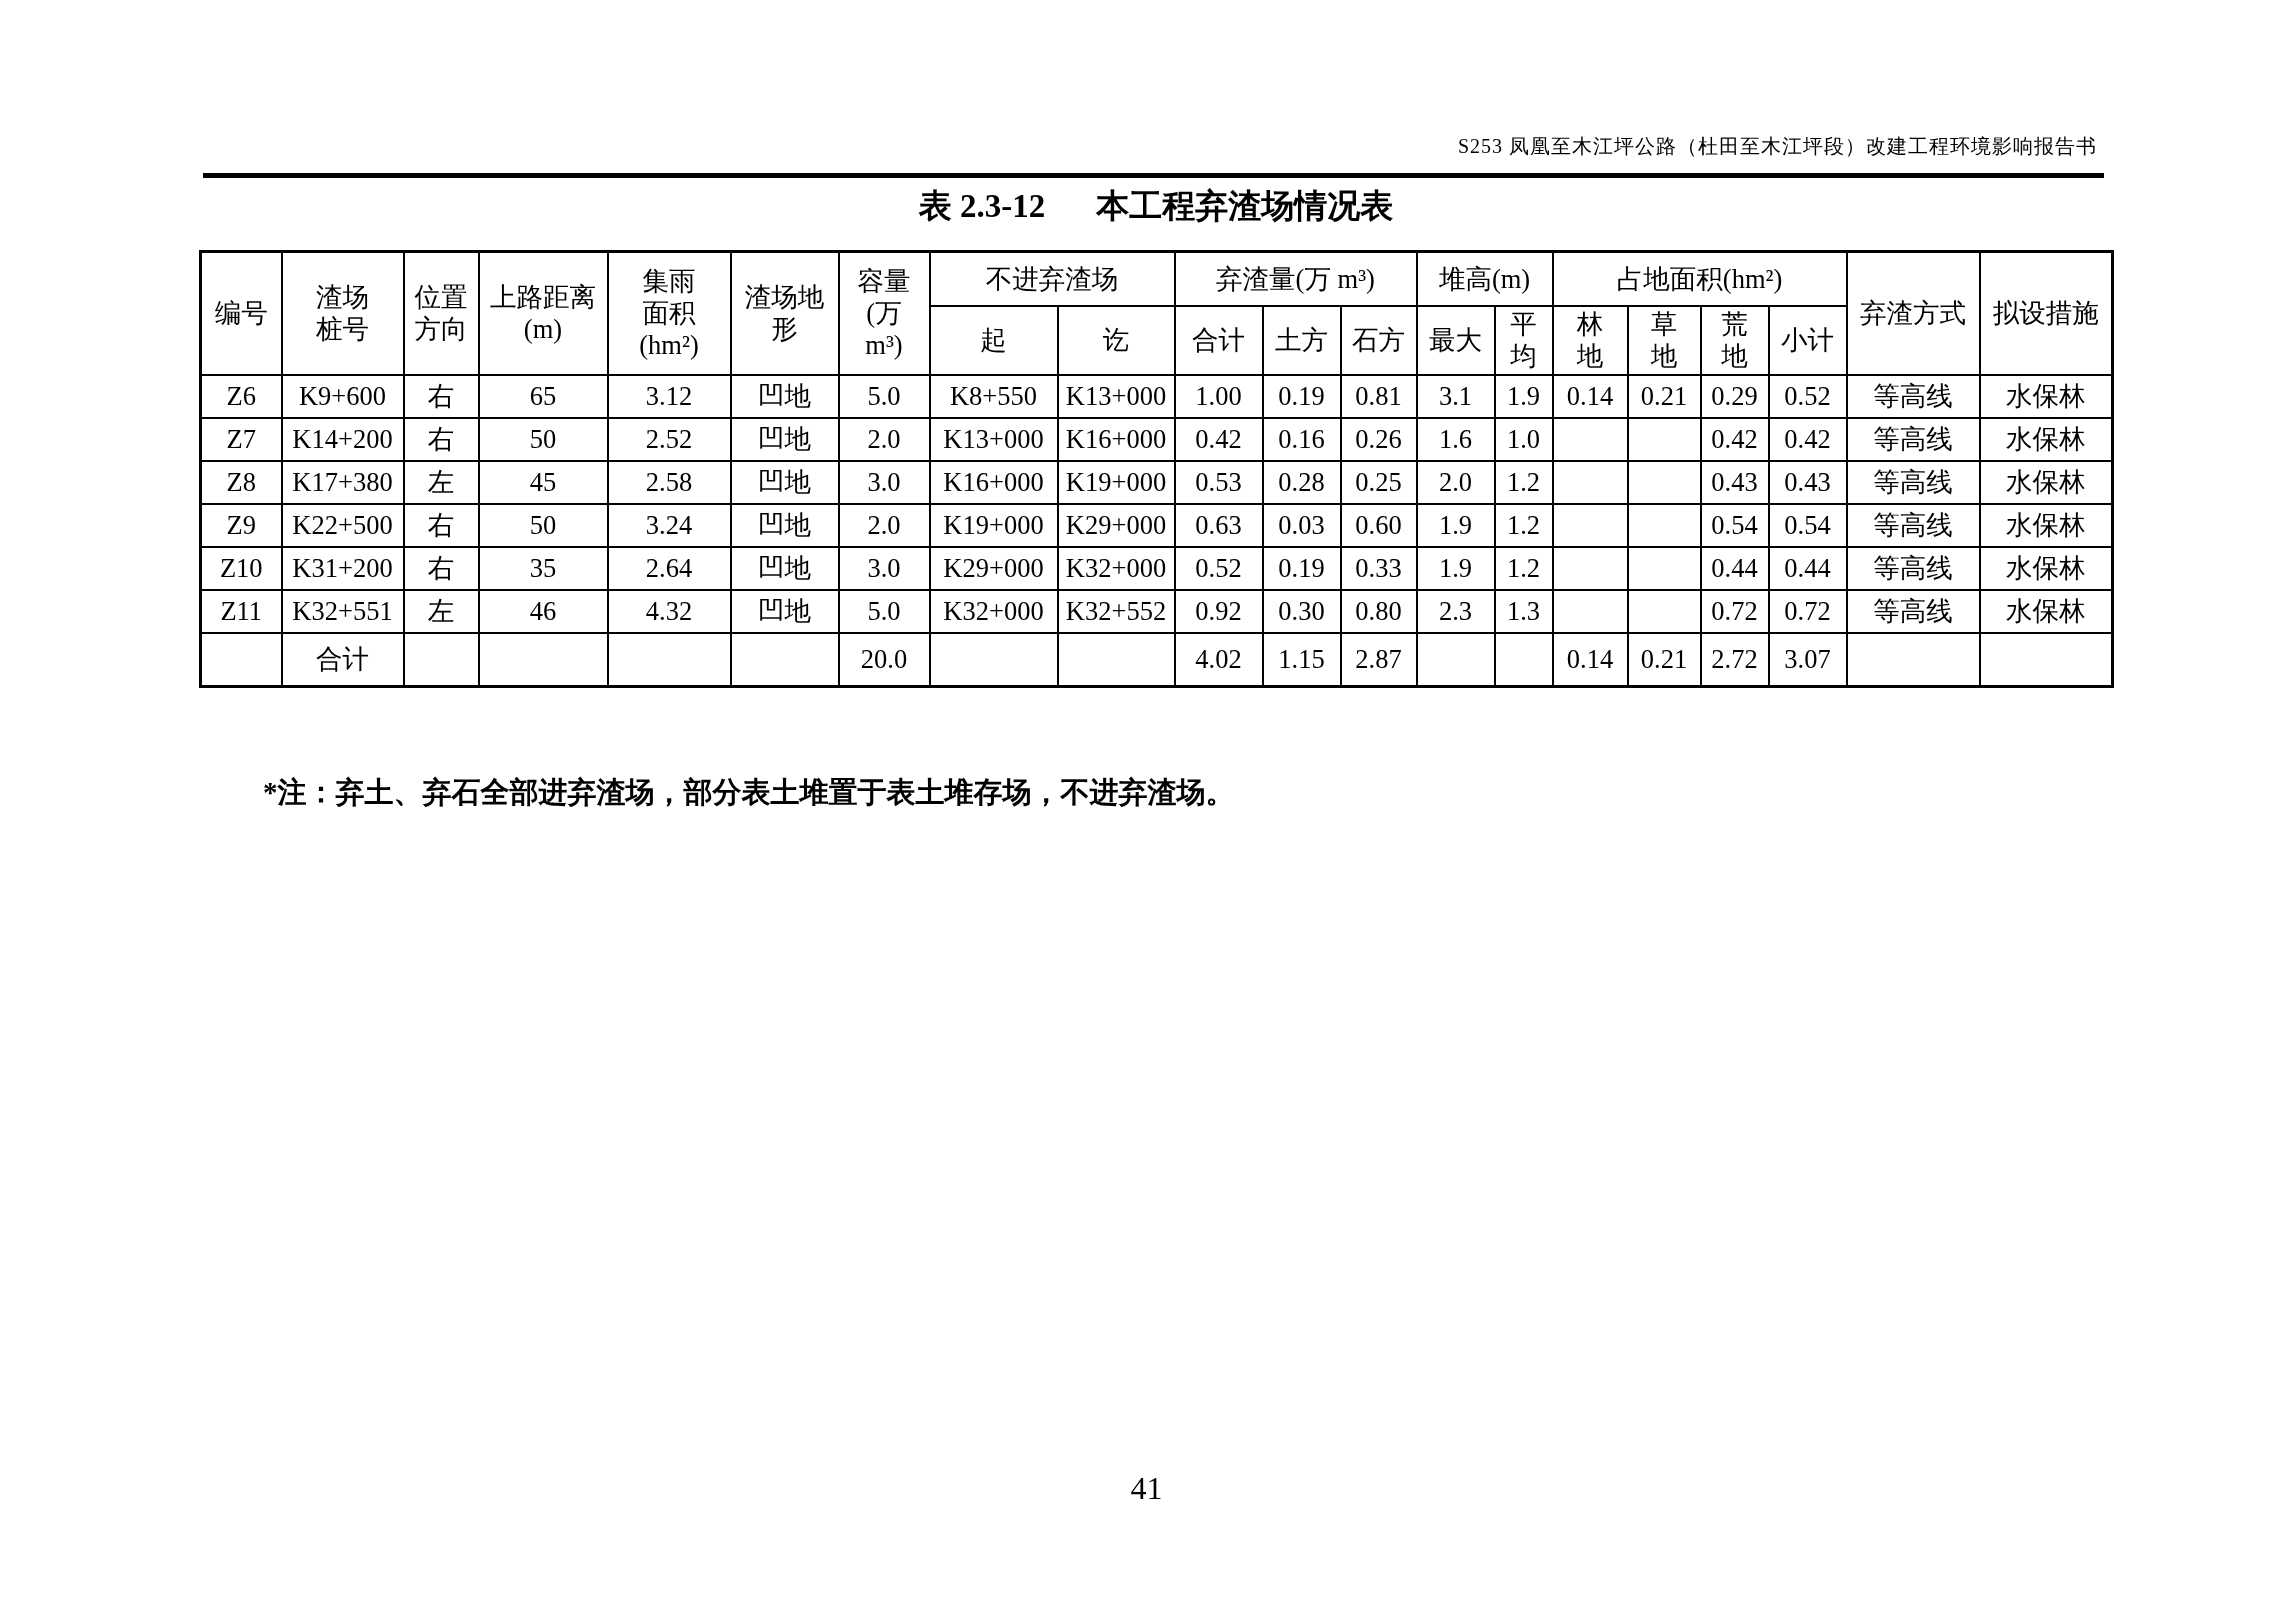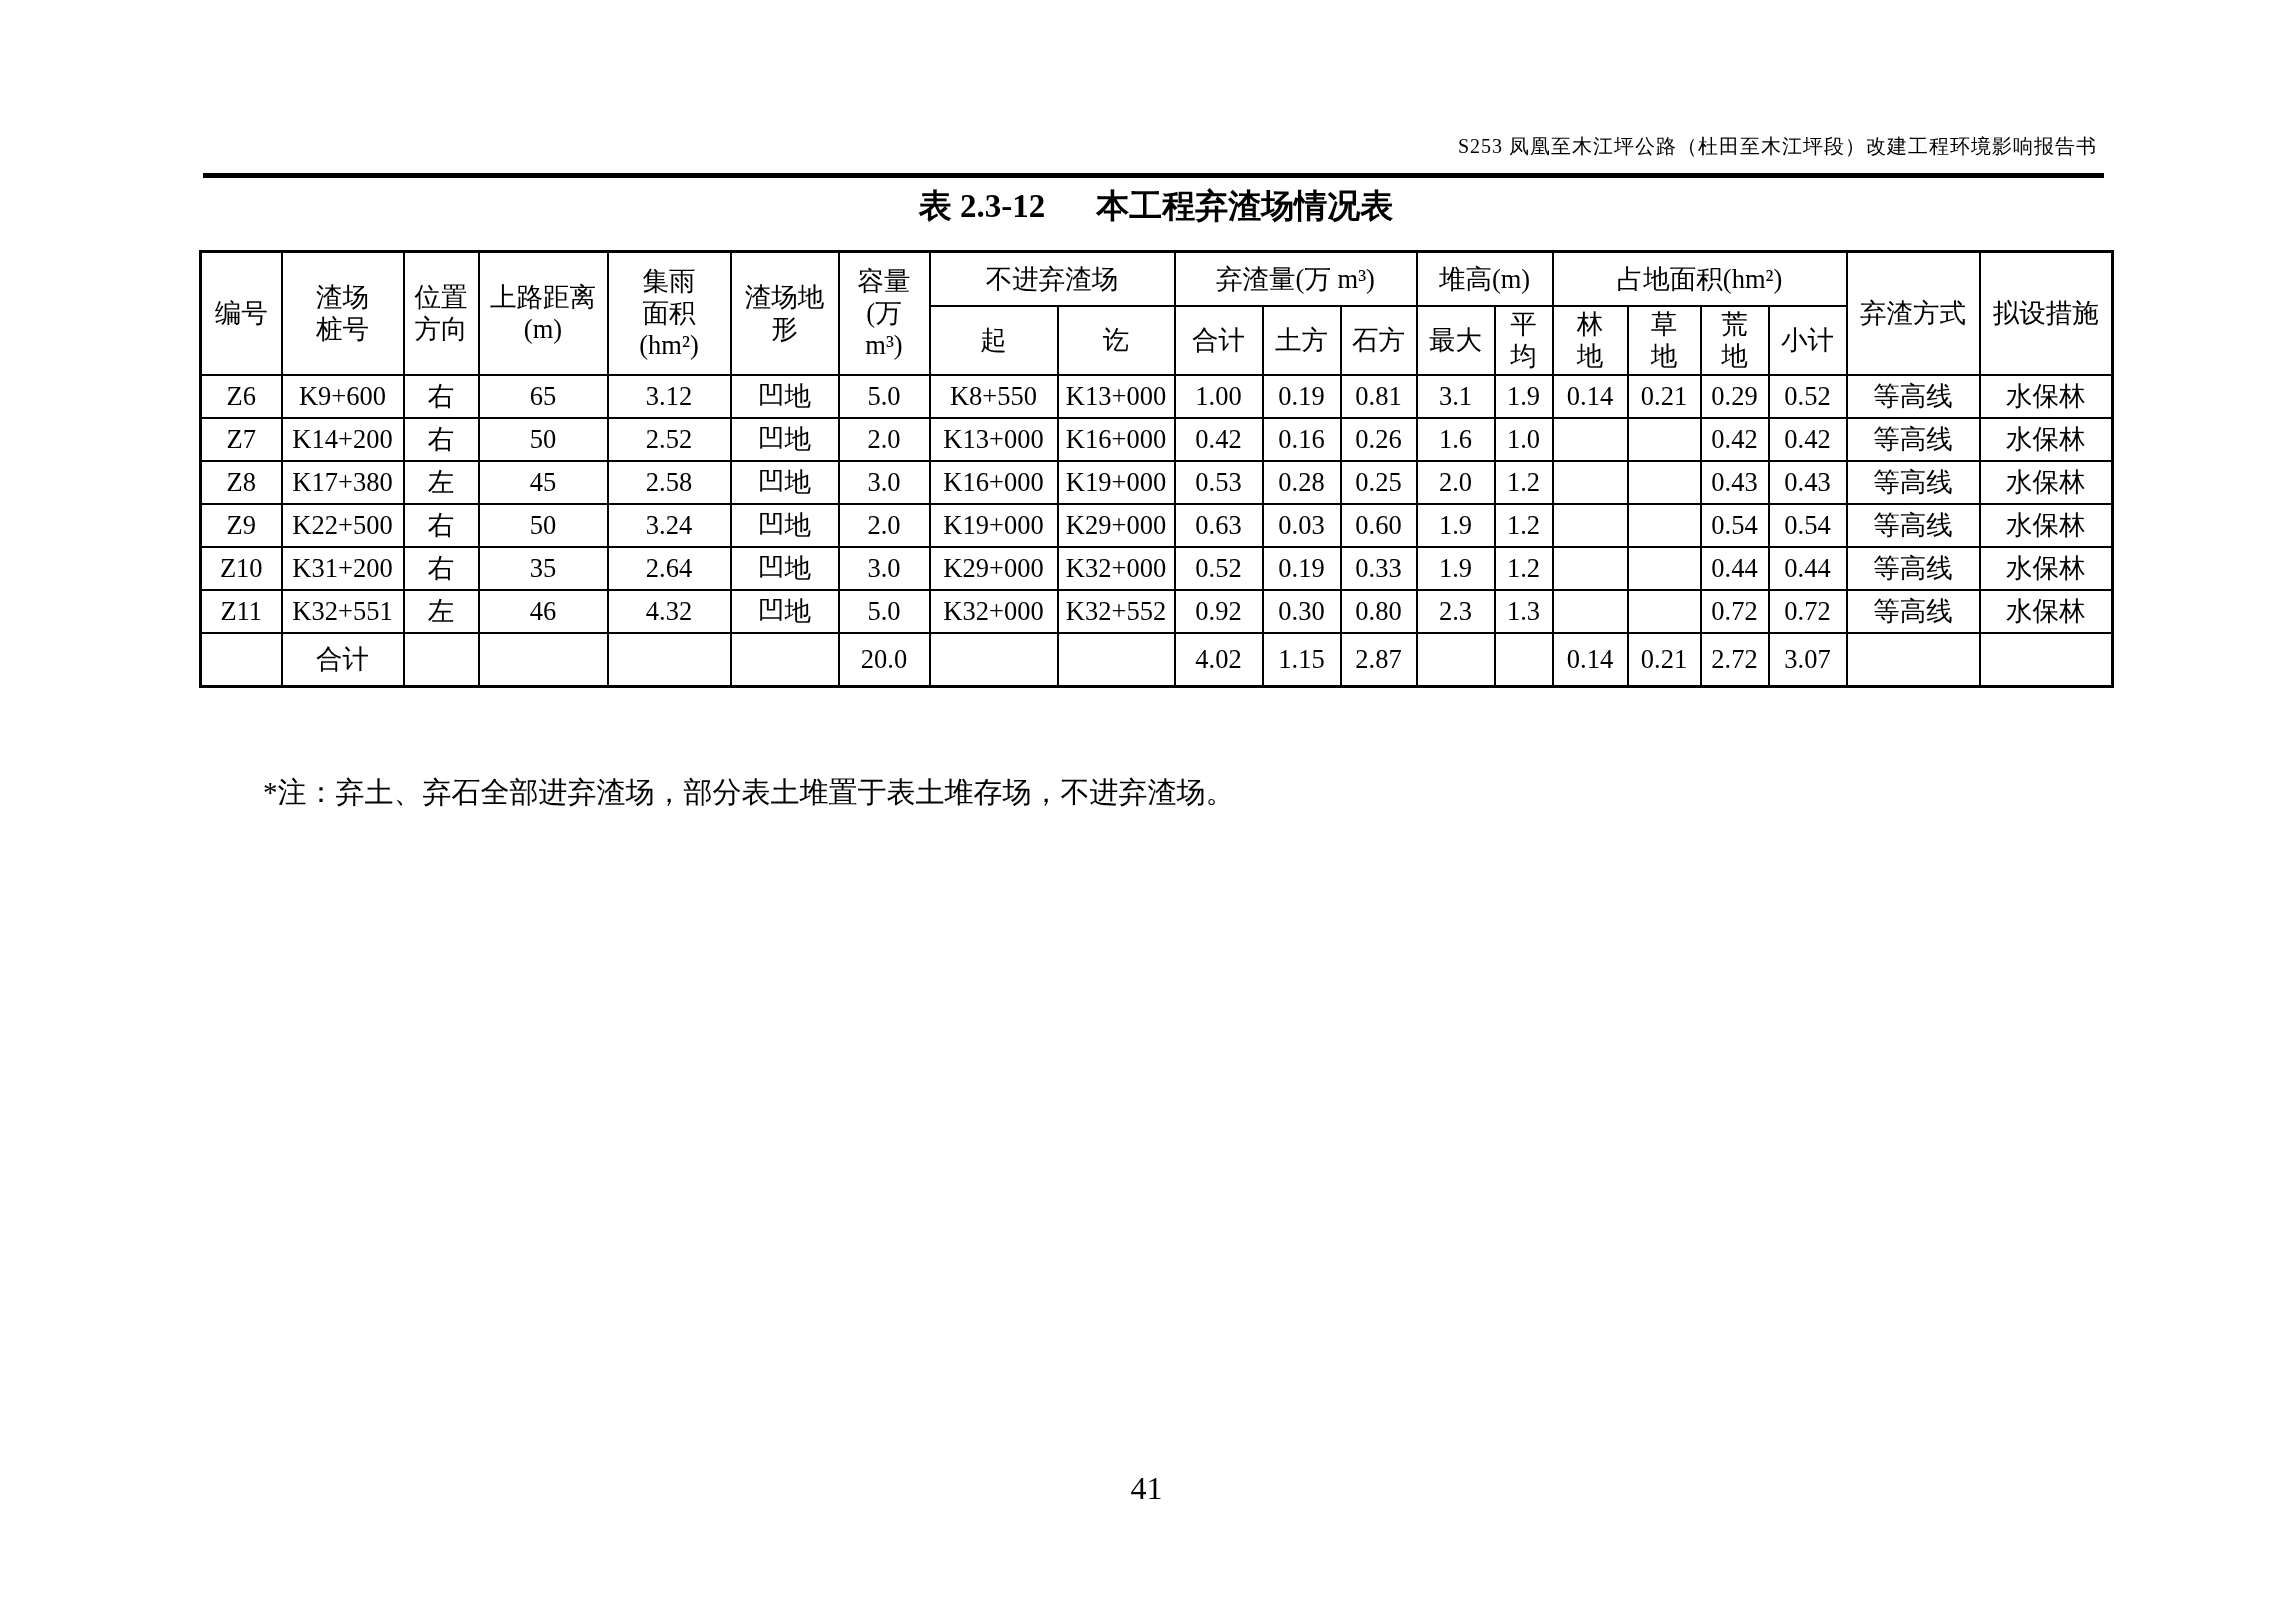"*注：弃土、弃石全部进弃渣场，部分表土堆置于表土堆存场，不进弃渣场。" .footnote { font-weight: none -> bold }
